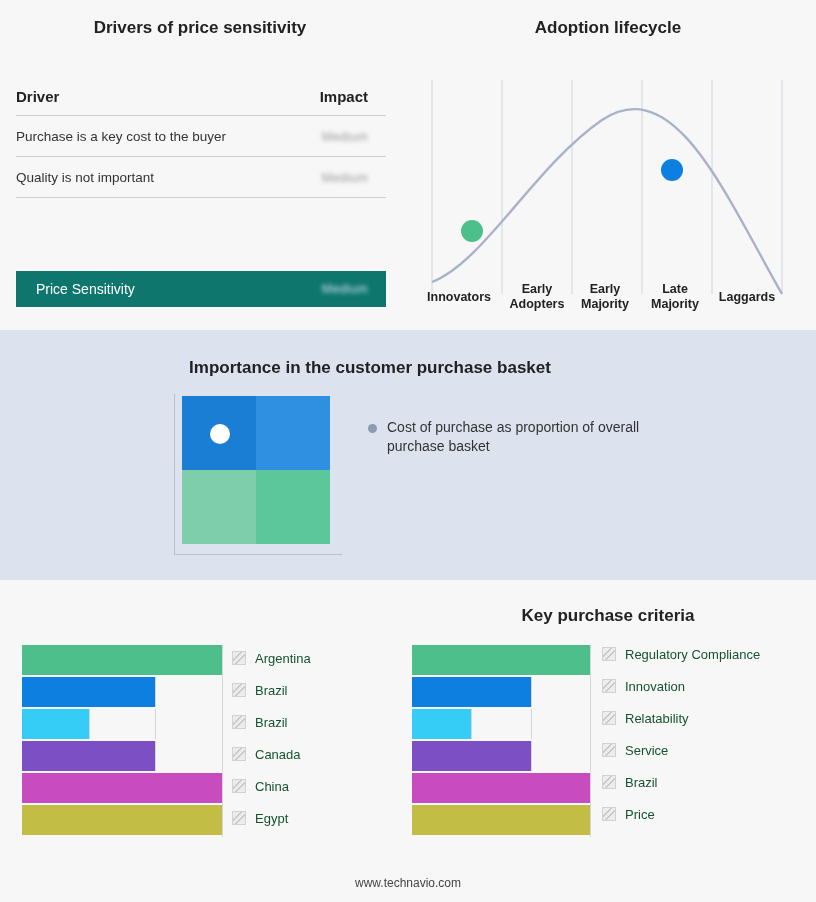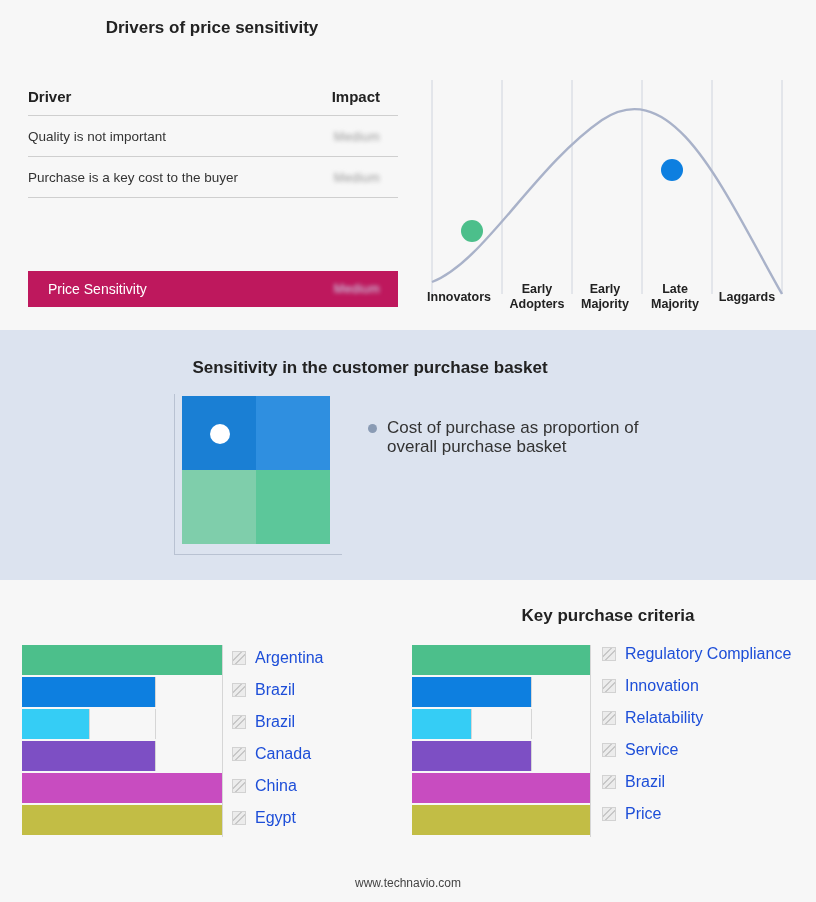"Drivers of price sensitivity" #drivers-panel { left: 12px -> 0 }
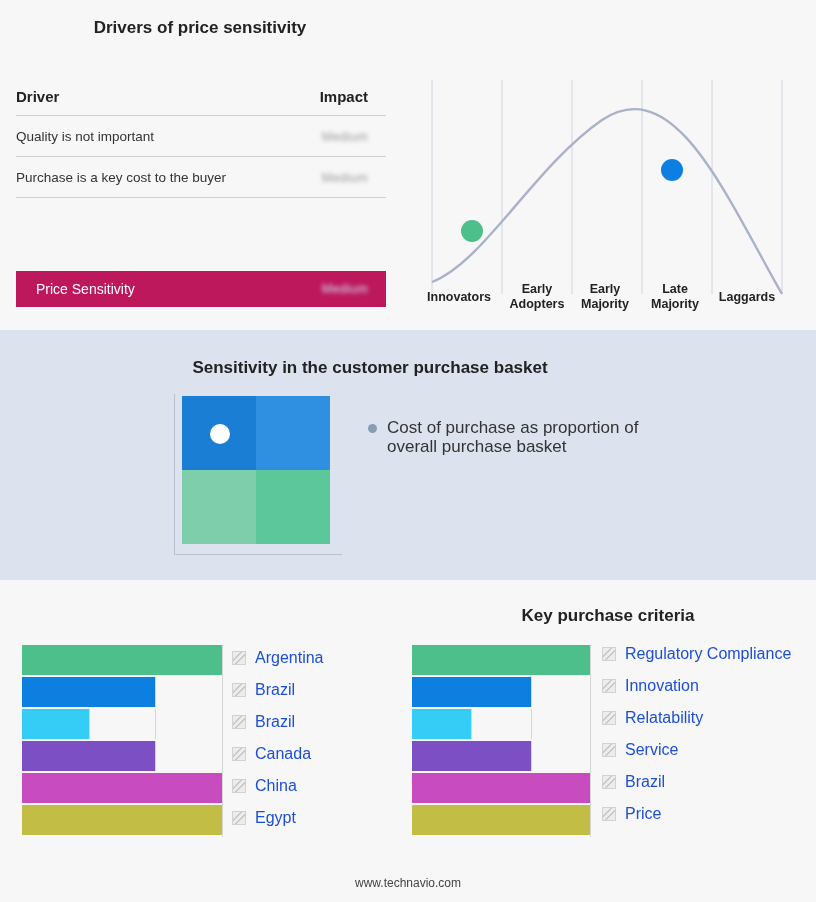"Adoption lifecycle" div.panel-title { html: none -> <div>Adoption lifecycle</div> }
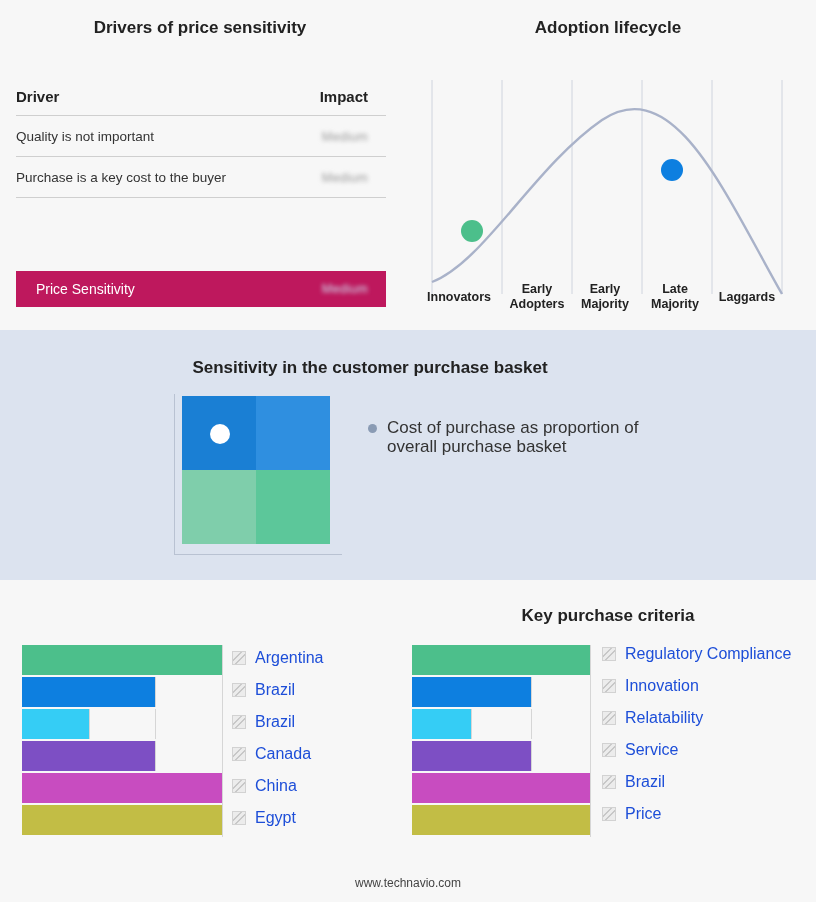"Quality is not important" tr { order: before "Purchase is a key cost" -> after "Purchase is a key cost" }
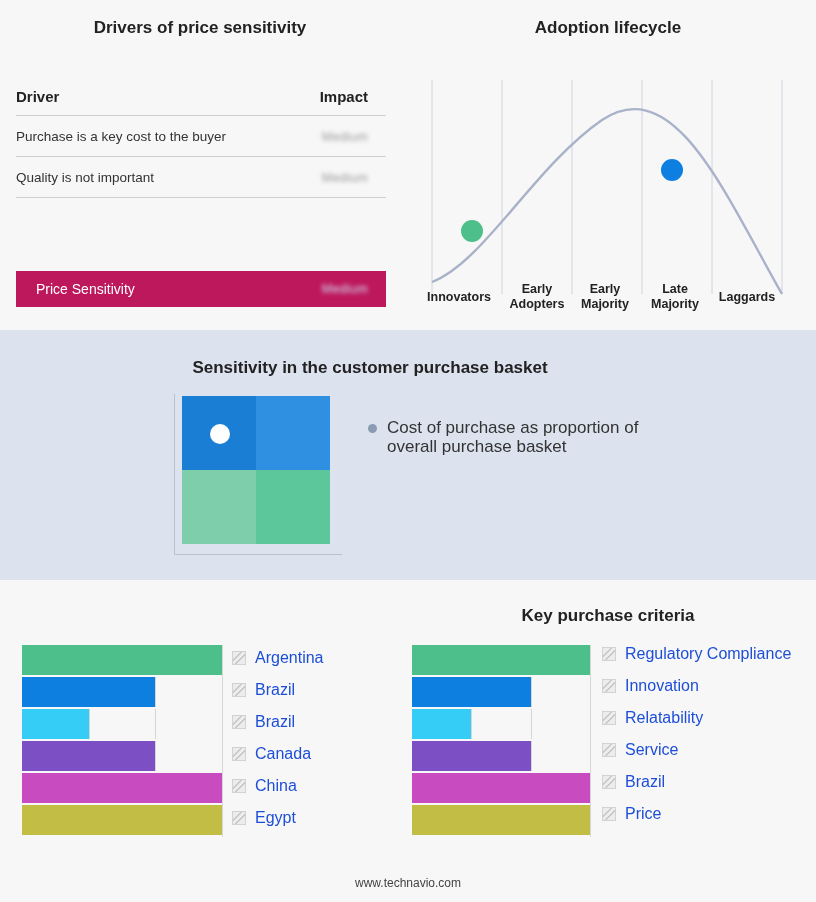"Price Sensitivity" #price-sensitivity-row { background: #be185d -> #0f766e }
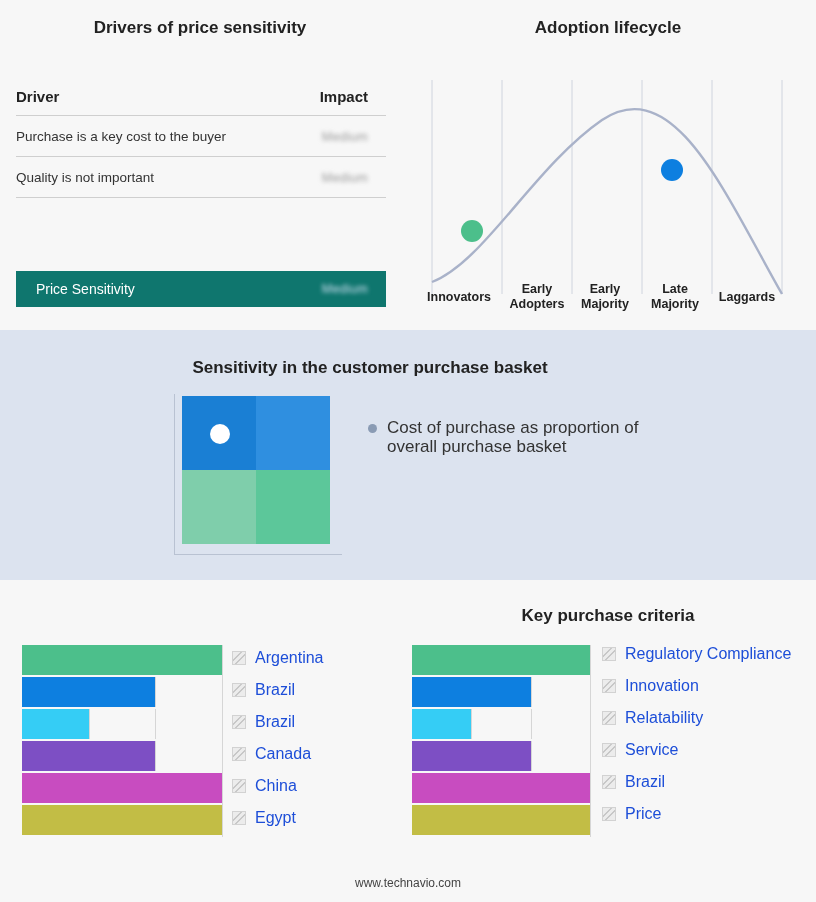"Sensitivity in the customer purchase" div.panel-title { text: Sensitivity -> Importance }
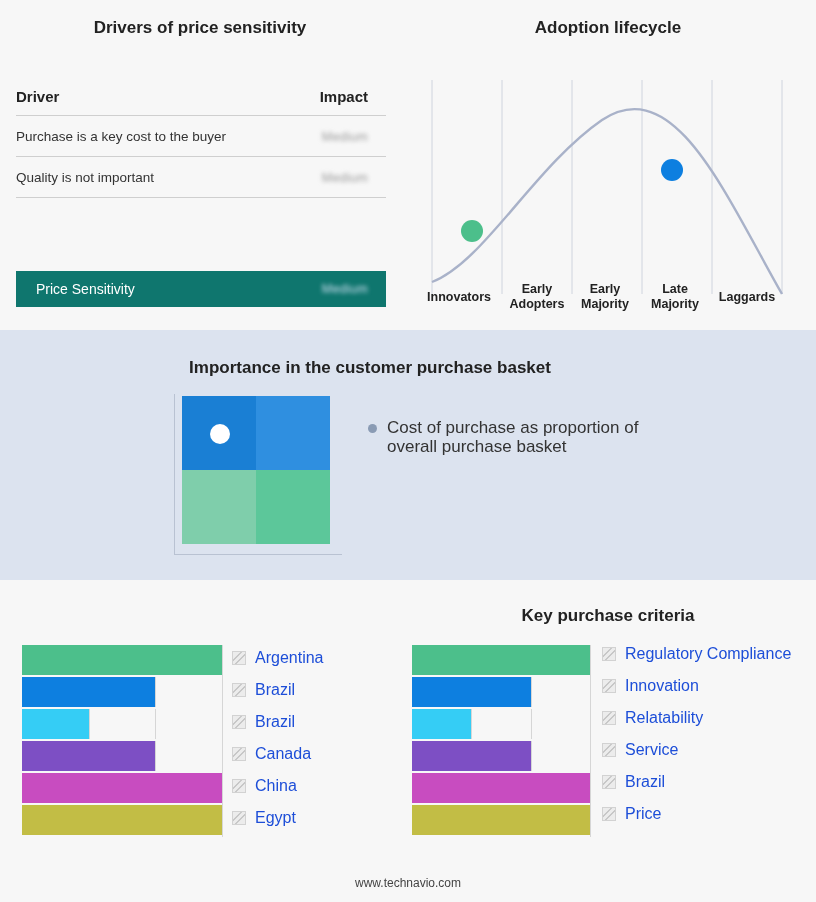"Cost of purchase as proportion" .legend-text { font-size: 17px -> 14px }
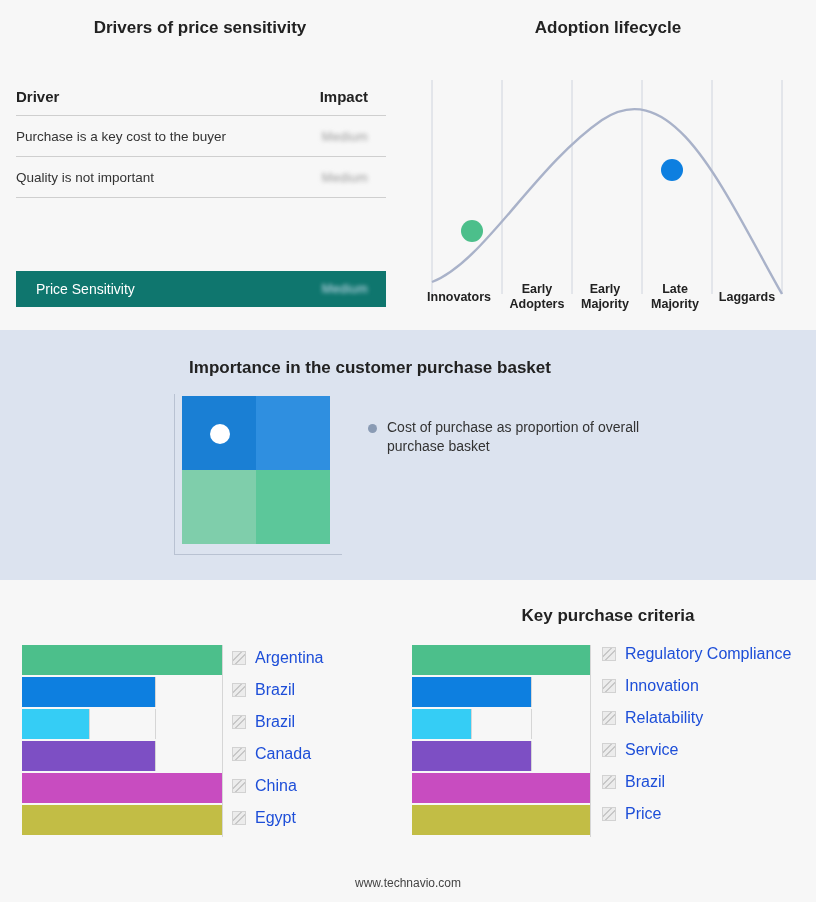"Argentina" .cat-label { color: #1d4ed8 -> #14532d; font-size: 16px -> 13px }
